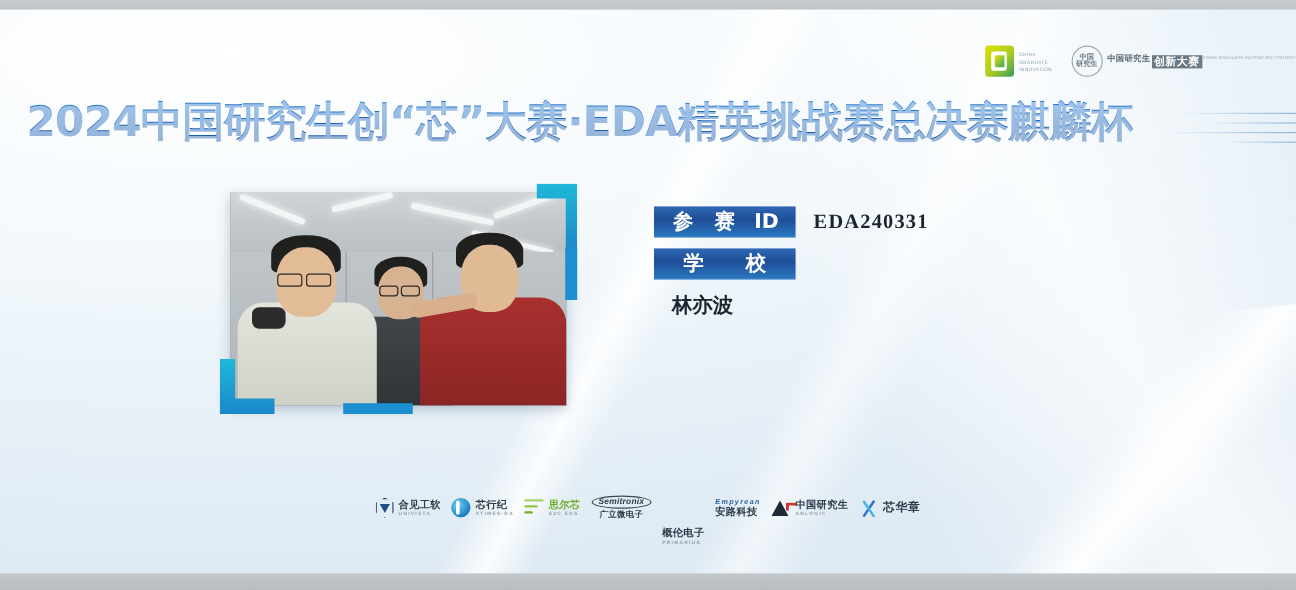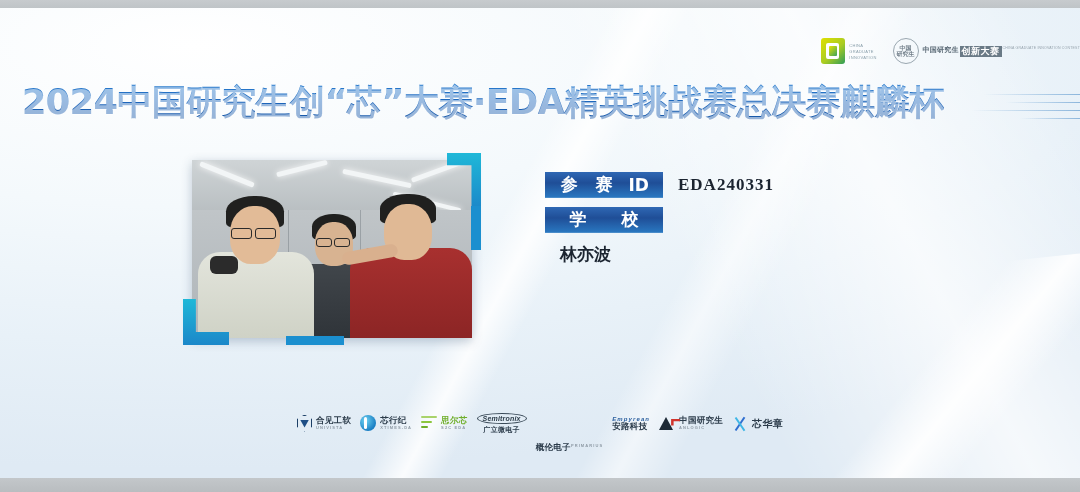"概伦电子" .m-prim { flex-direction: row -> column }
